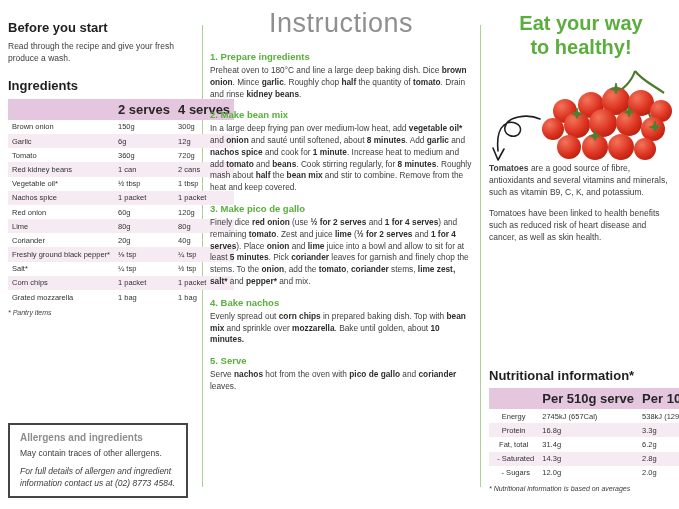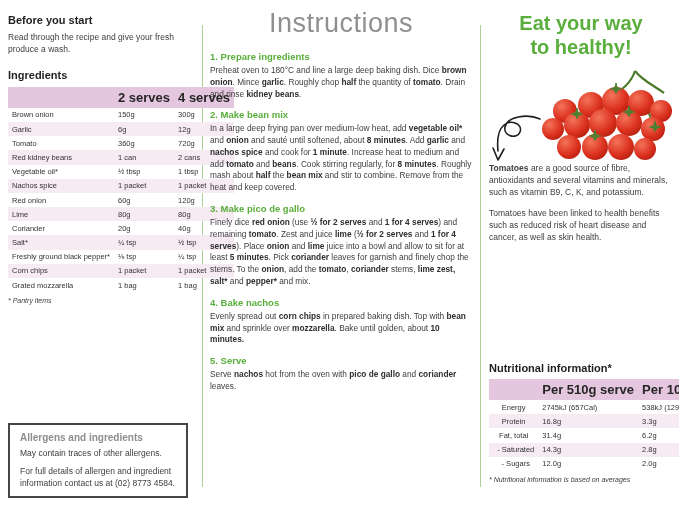"Before you start" .h-black { font-size: 11px -> 13px; margin: 4px 0 6px -> 10px 0 6px }
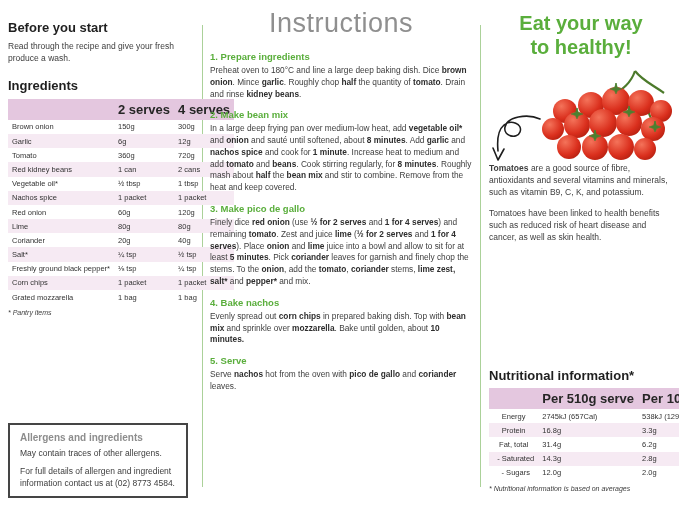"Salt*" tr { order: before "Freshly ground black pepper*" -> after "Freshly ground black pepper*" }
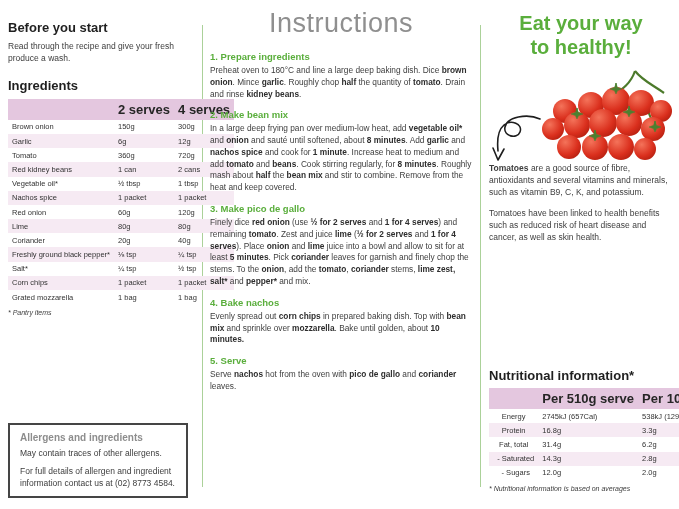"For full details of allergen" .allergens .body:last-child { font-style: none -> italic }
